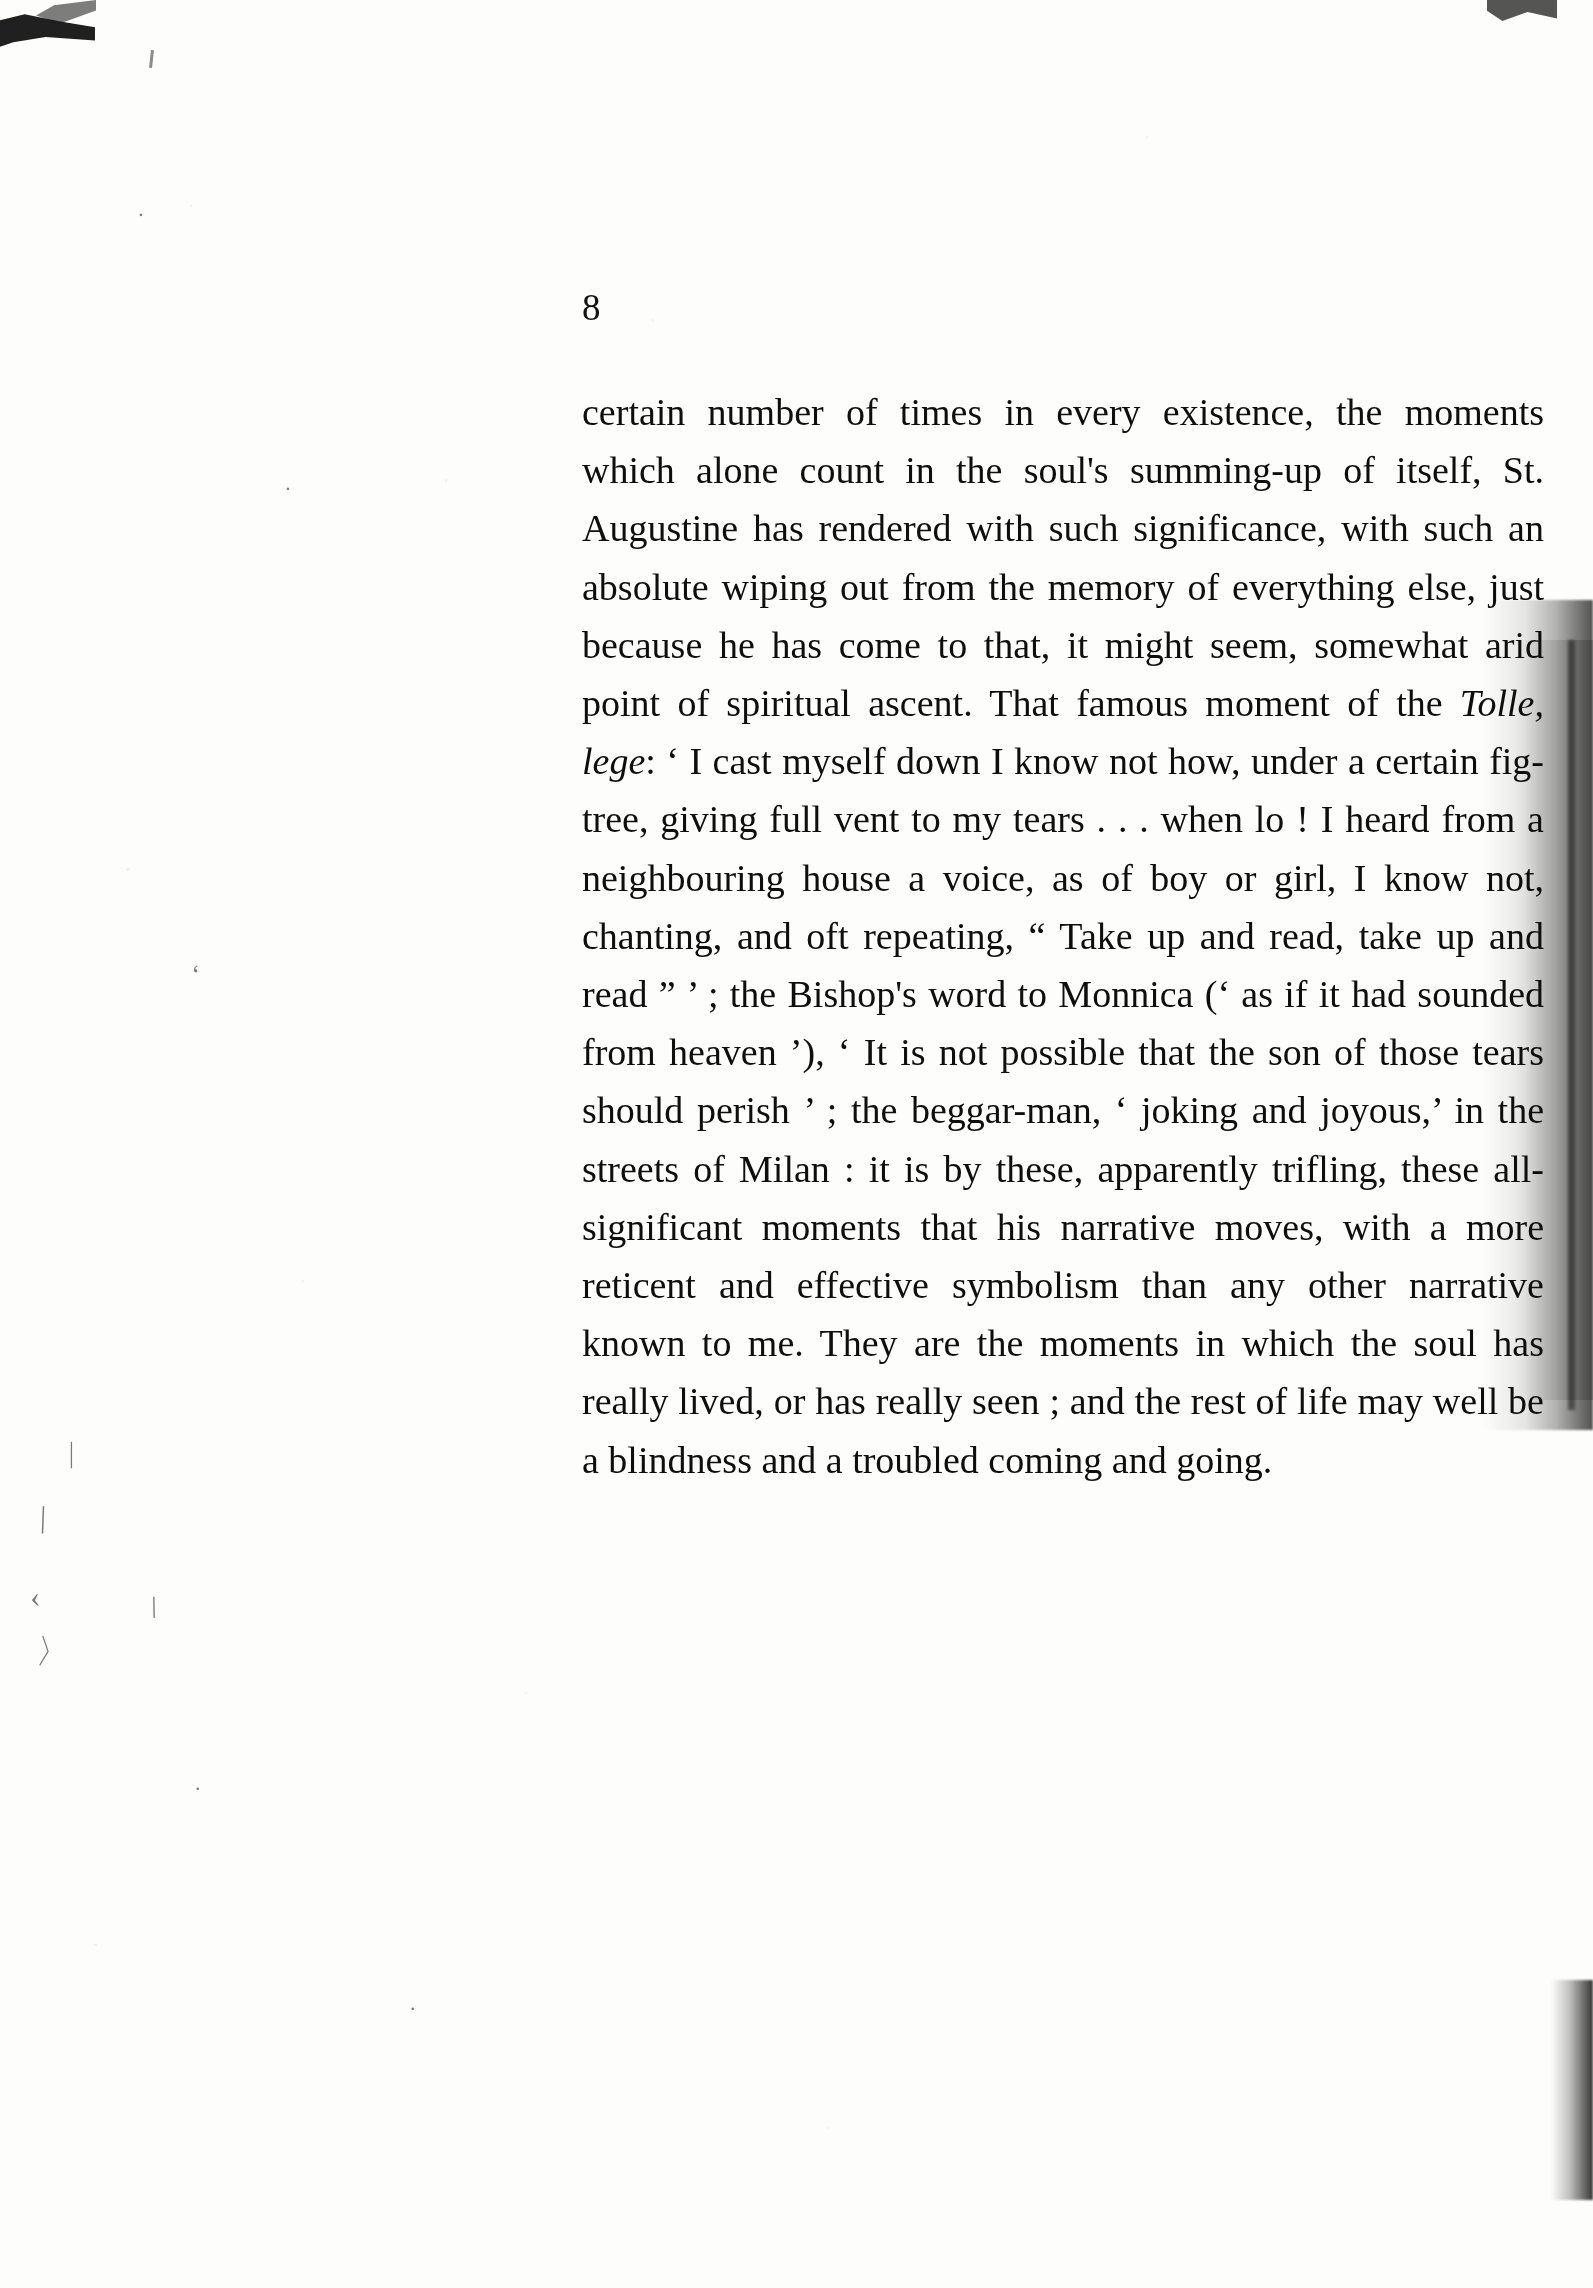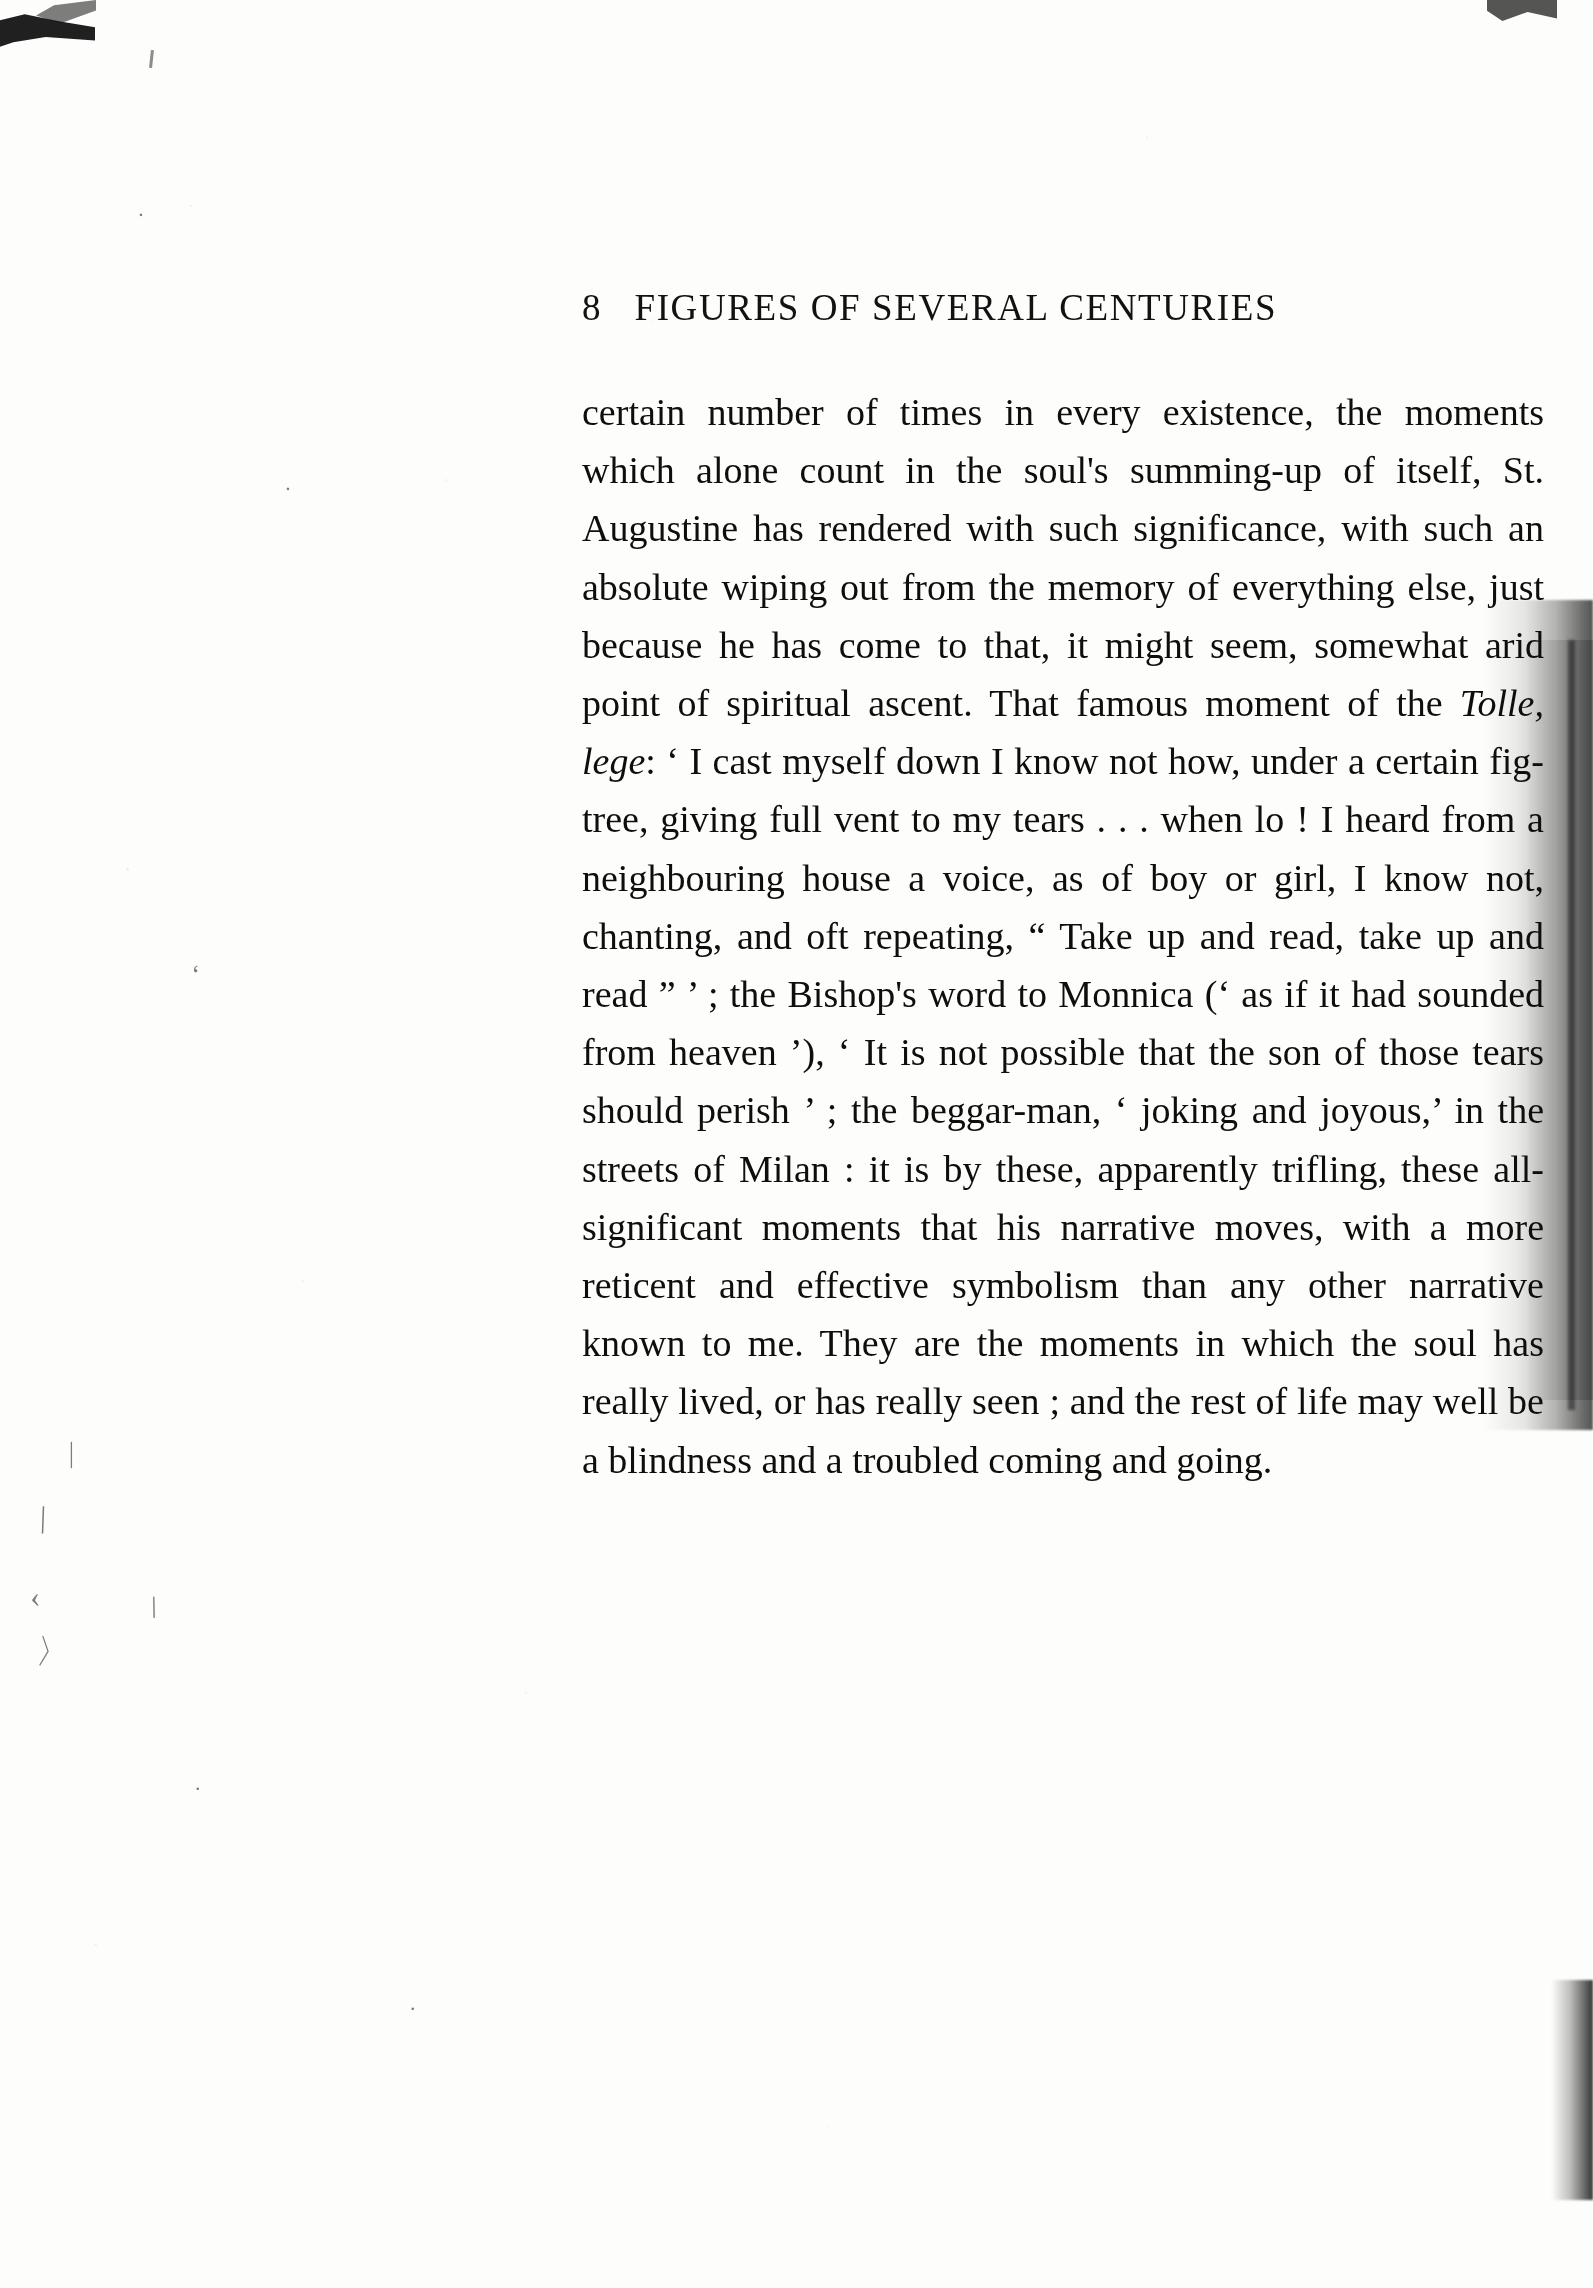"FIGURES OF SEVERAL CENTURIES" span.head-title { html: <span>FIGURES OF SEVERAL CENTURIES</span> -> none }
